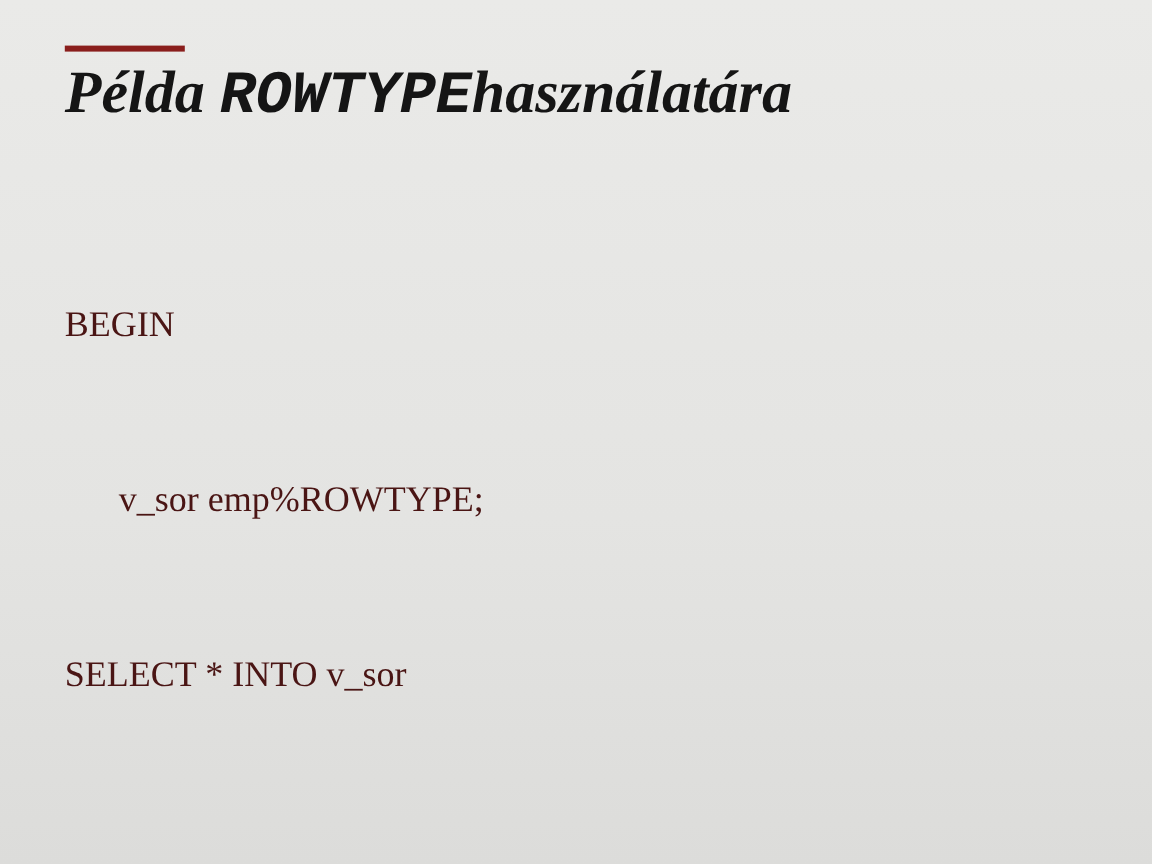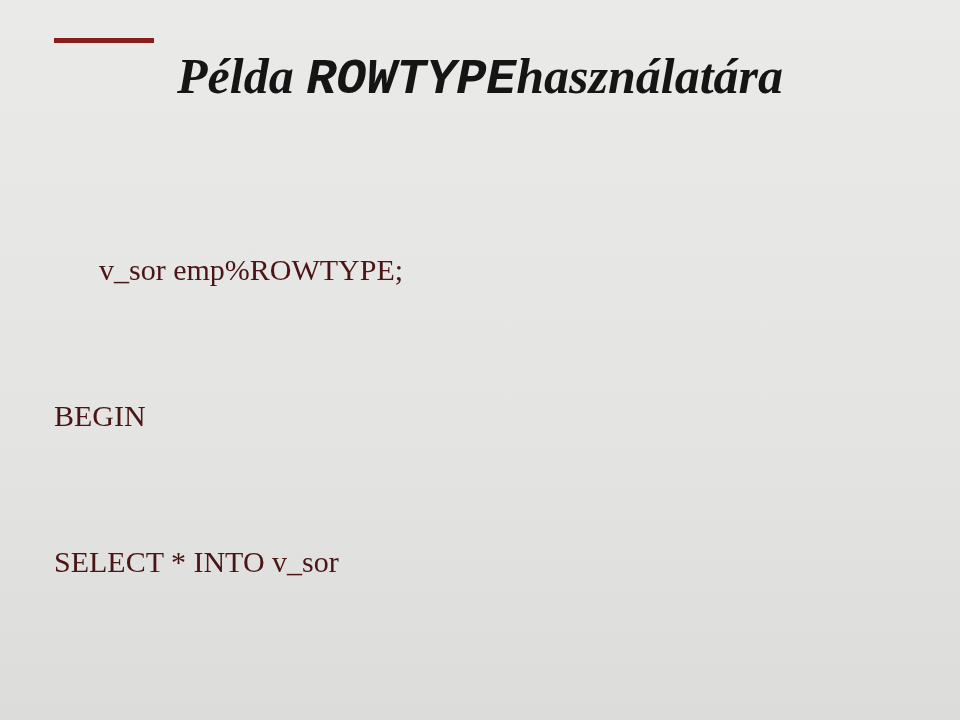"Példa ROWTYPEhasználatára" h1.title { text-align: center -> none }
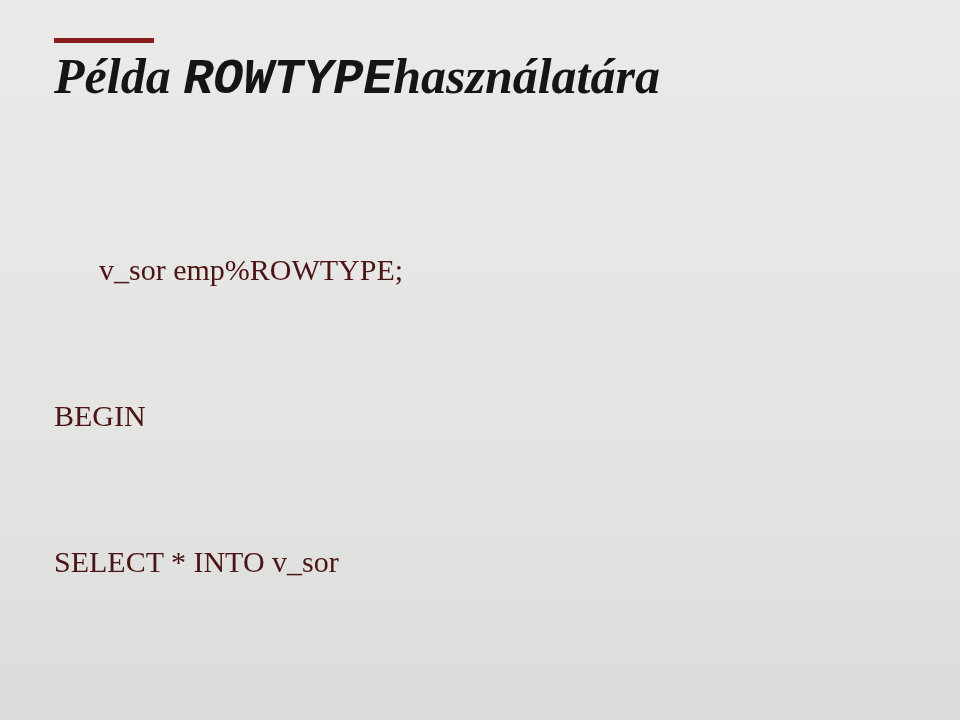"v_sor emp%ROWTYPE;" span.line { order: before "BEGIN" -> after "BEGIN" }
